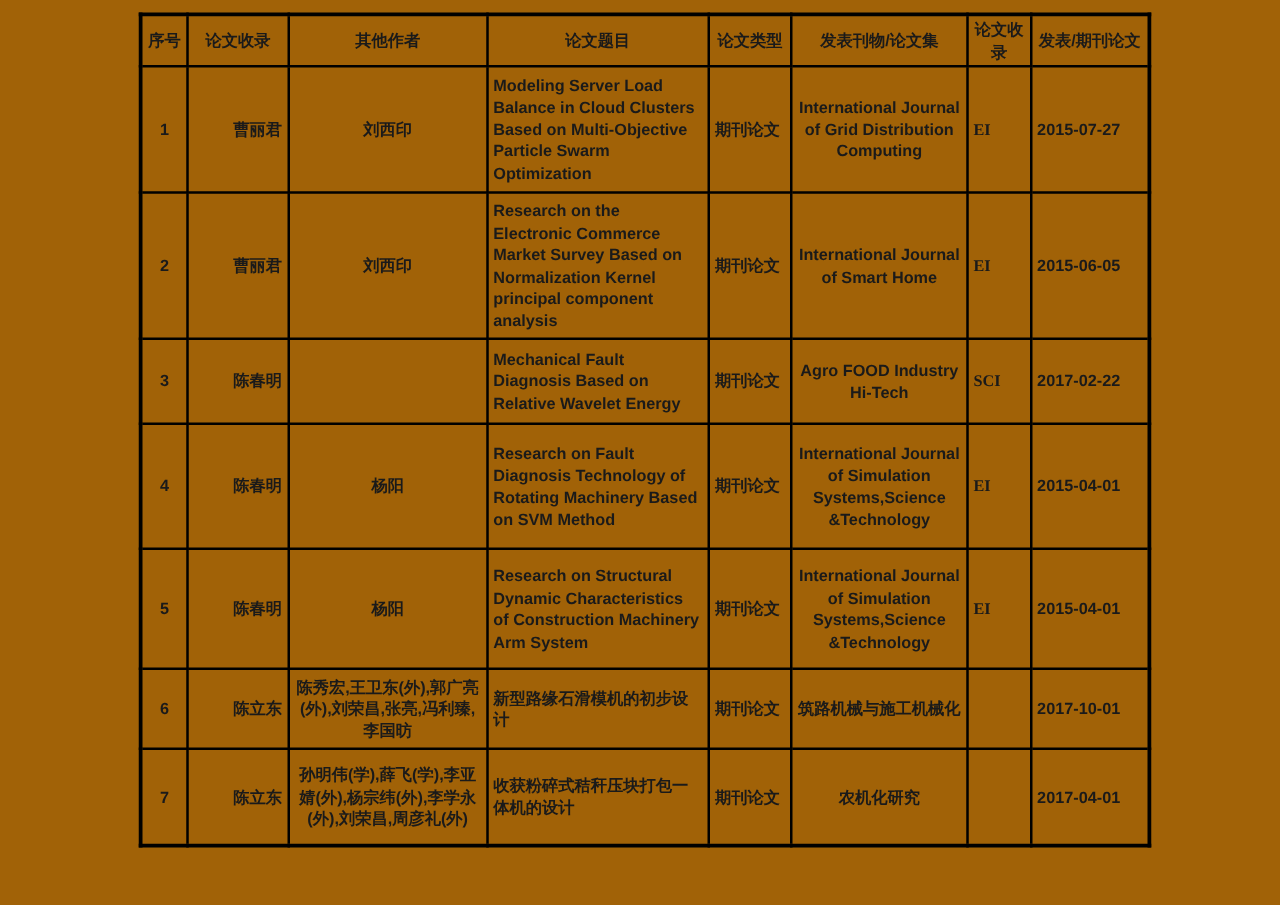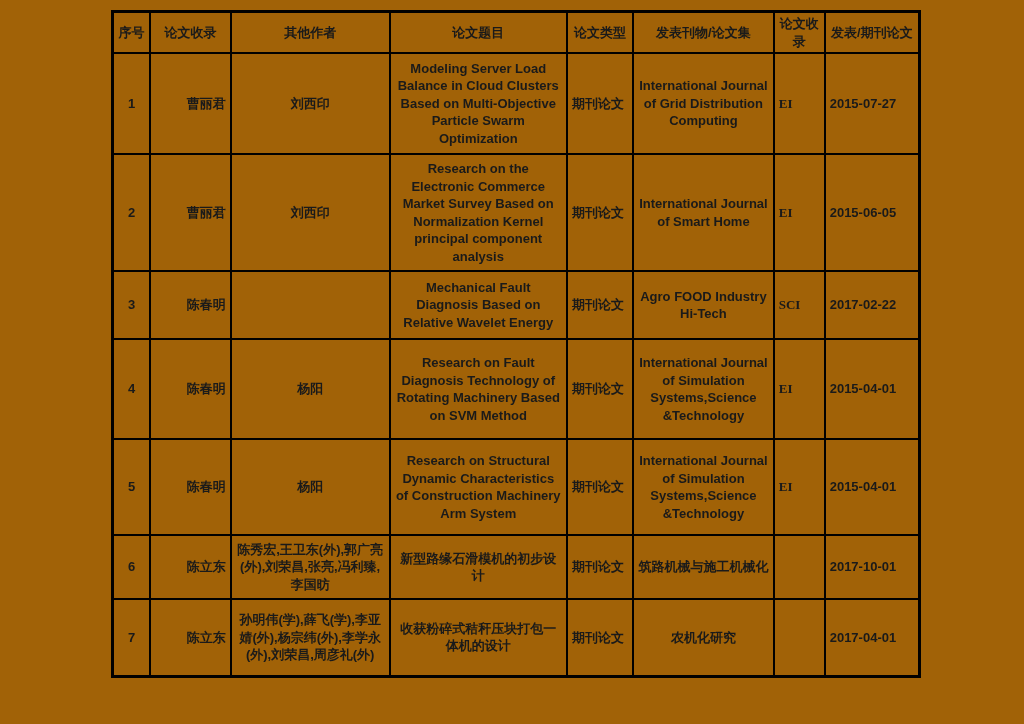"Modeling Server Load Balance in" .paper-table td.col-title { text-align: center -> left }
